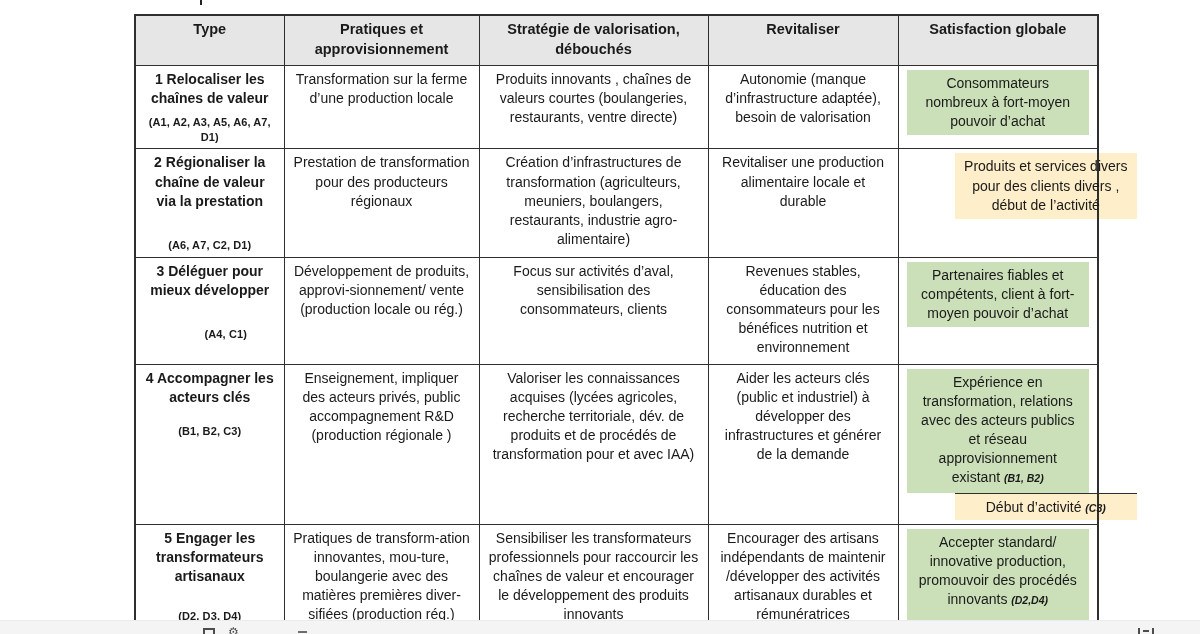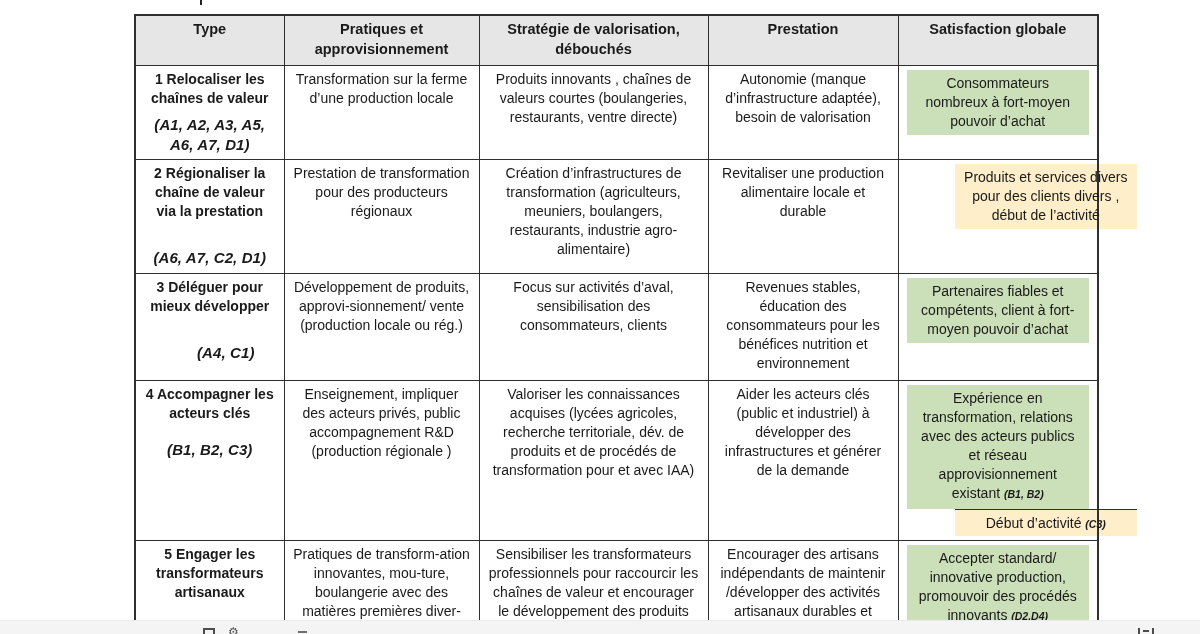"Prestation" th { text: Prestation -> Revitaliser }
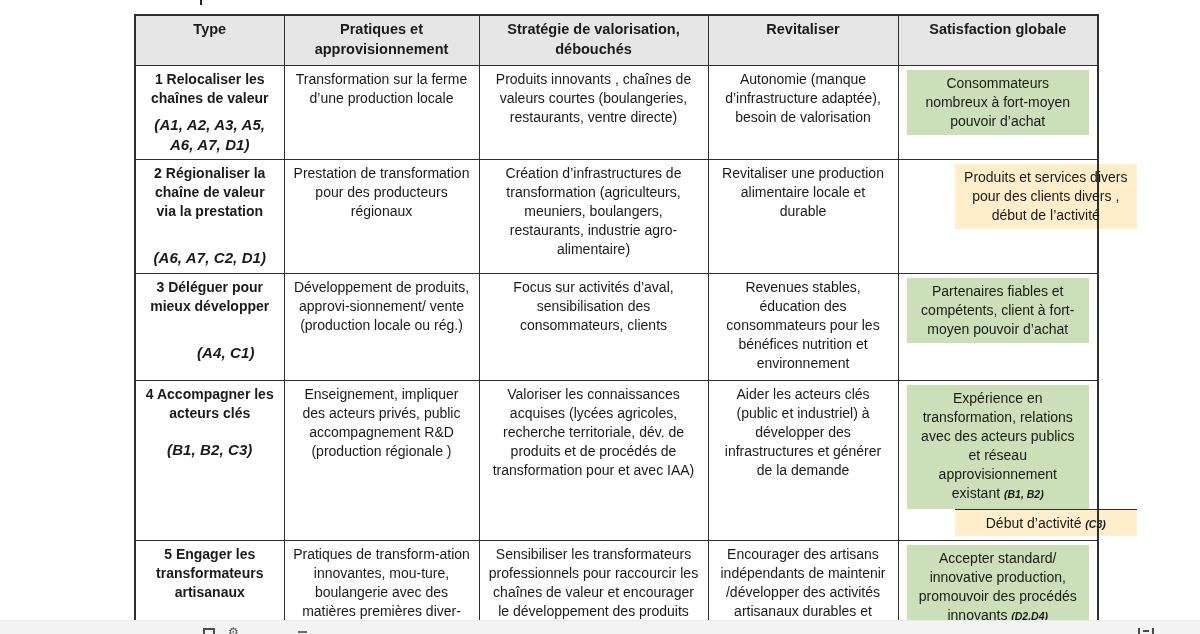"(A1, A2, A3, A5, A6," .type-codes { font-size: 15px -> 11px; font-style: italic -> none }
